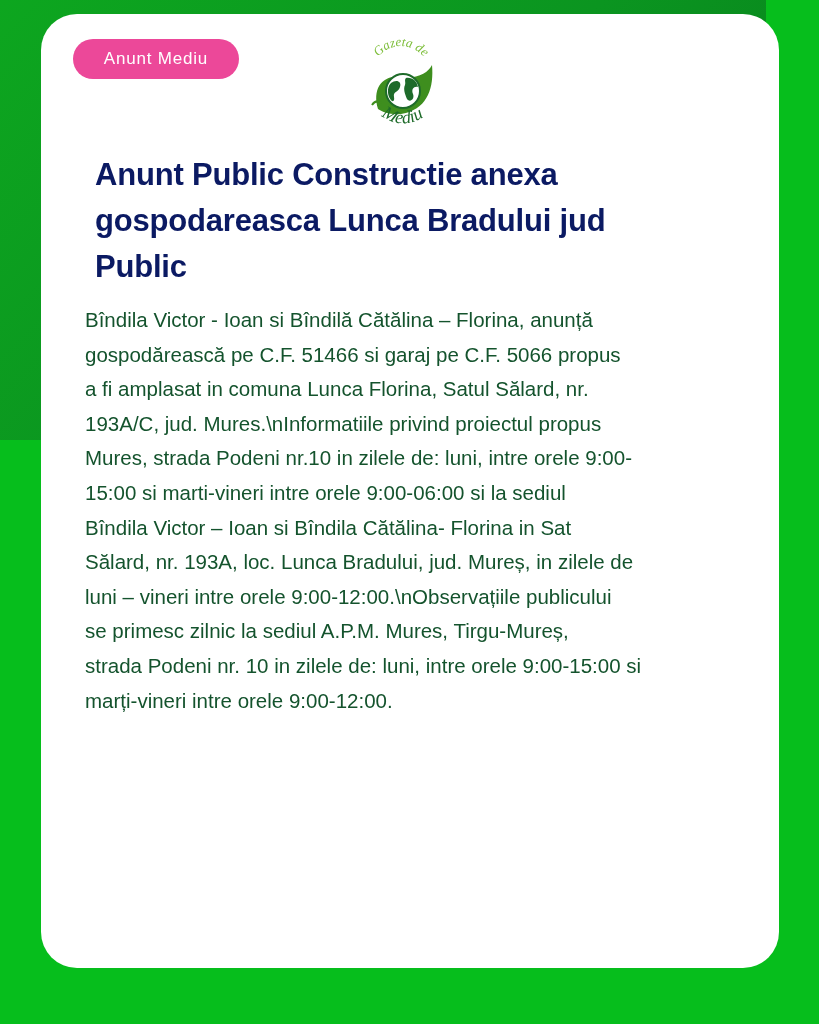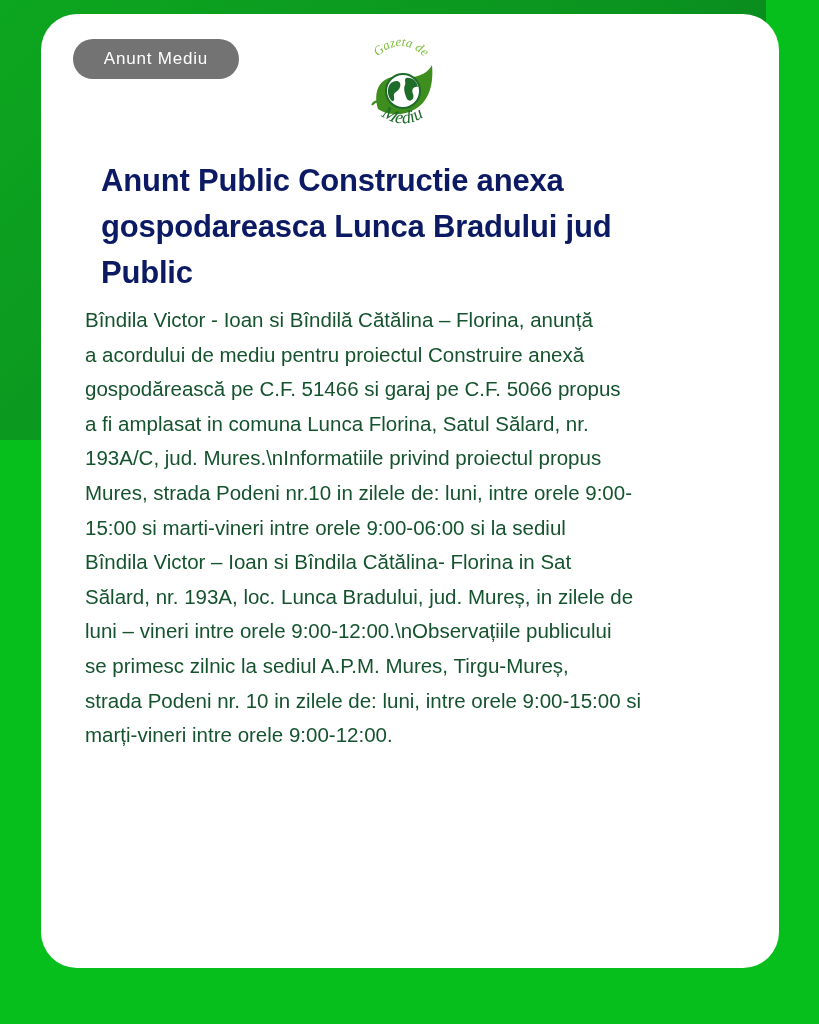"Anunt Mediu" .badge { background: #737373 -> #ec4899 }
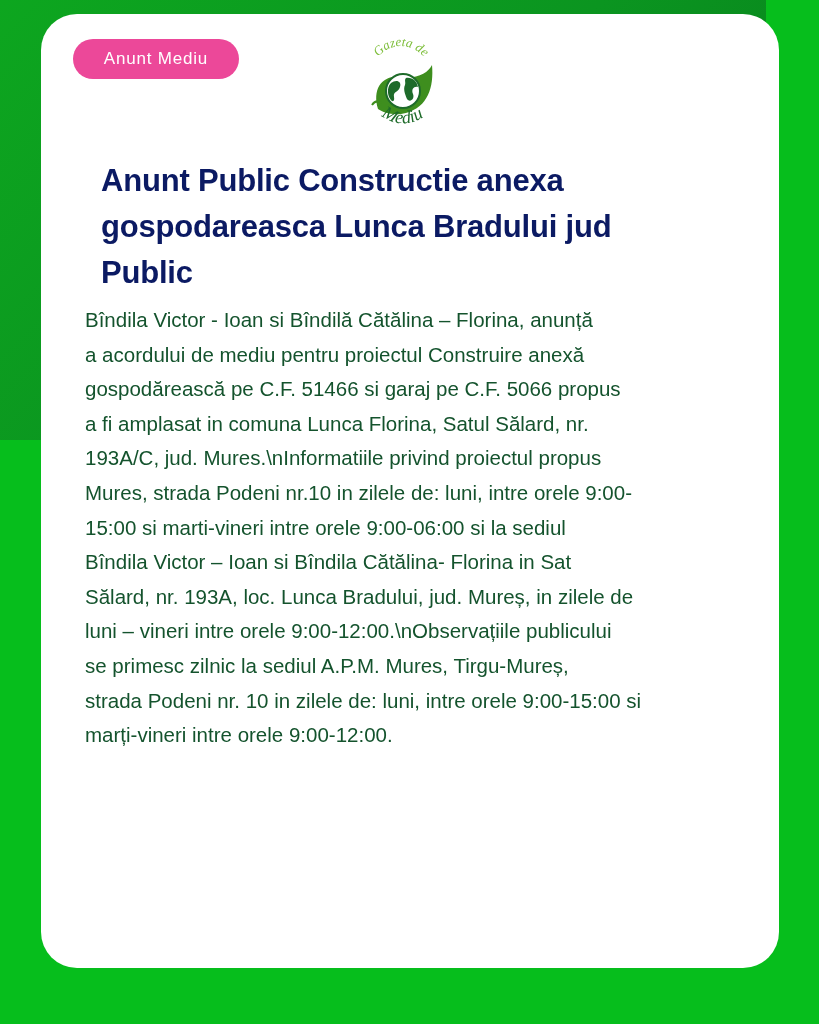"Anunt Public Constructie anexa" .title { margin: 16px -> 10px }
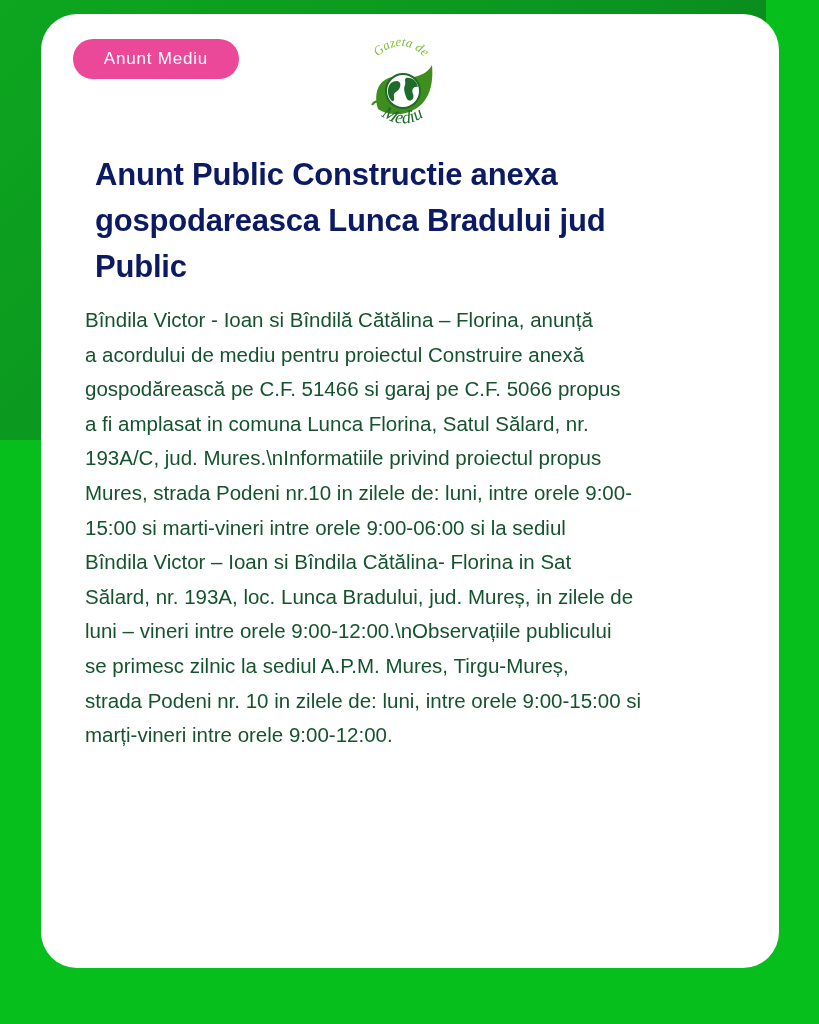"a acordului de mediu pentru" span { html: <span>a acordului de mediu pentru proiectul Construire anexă</span> -> none }
